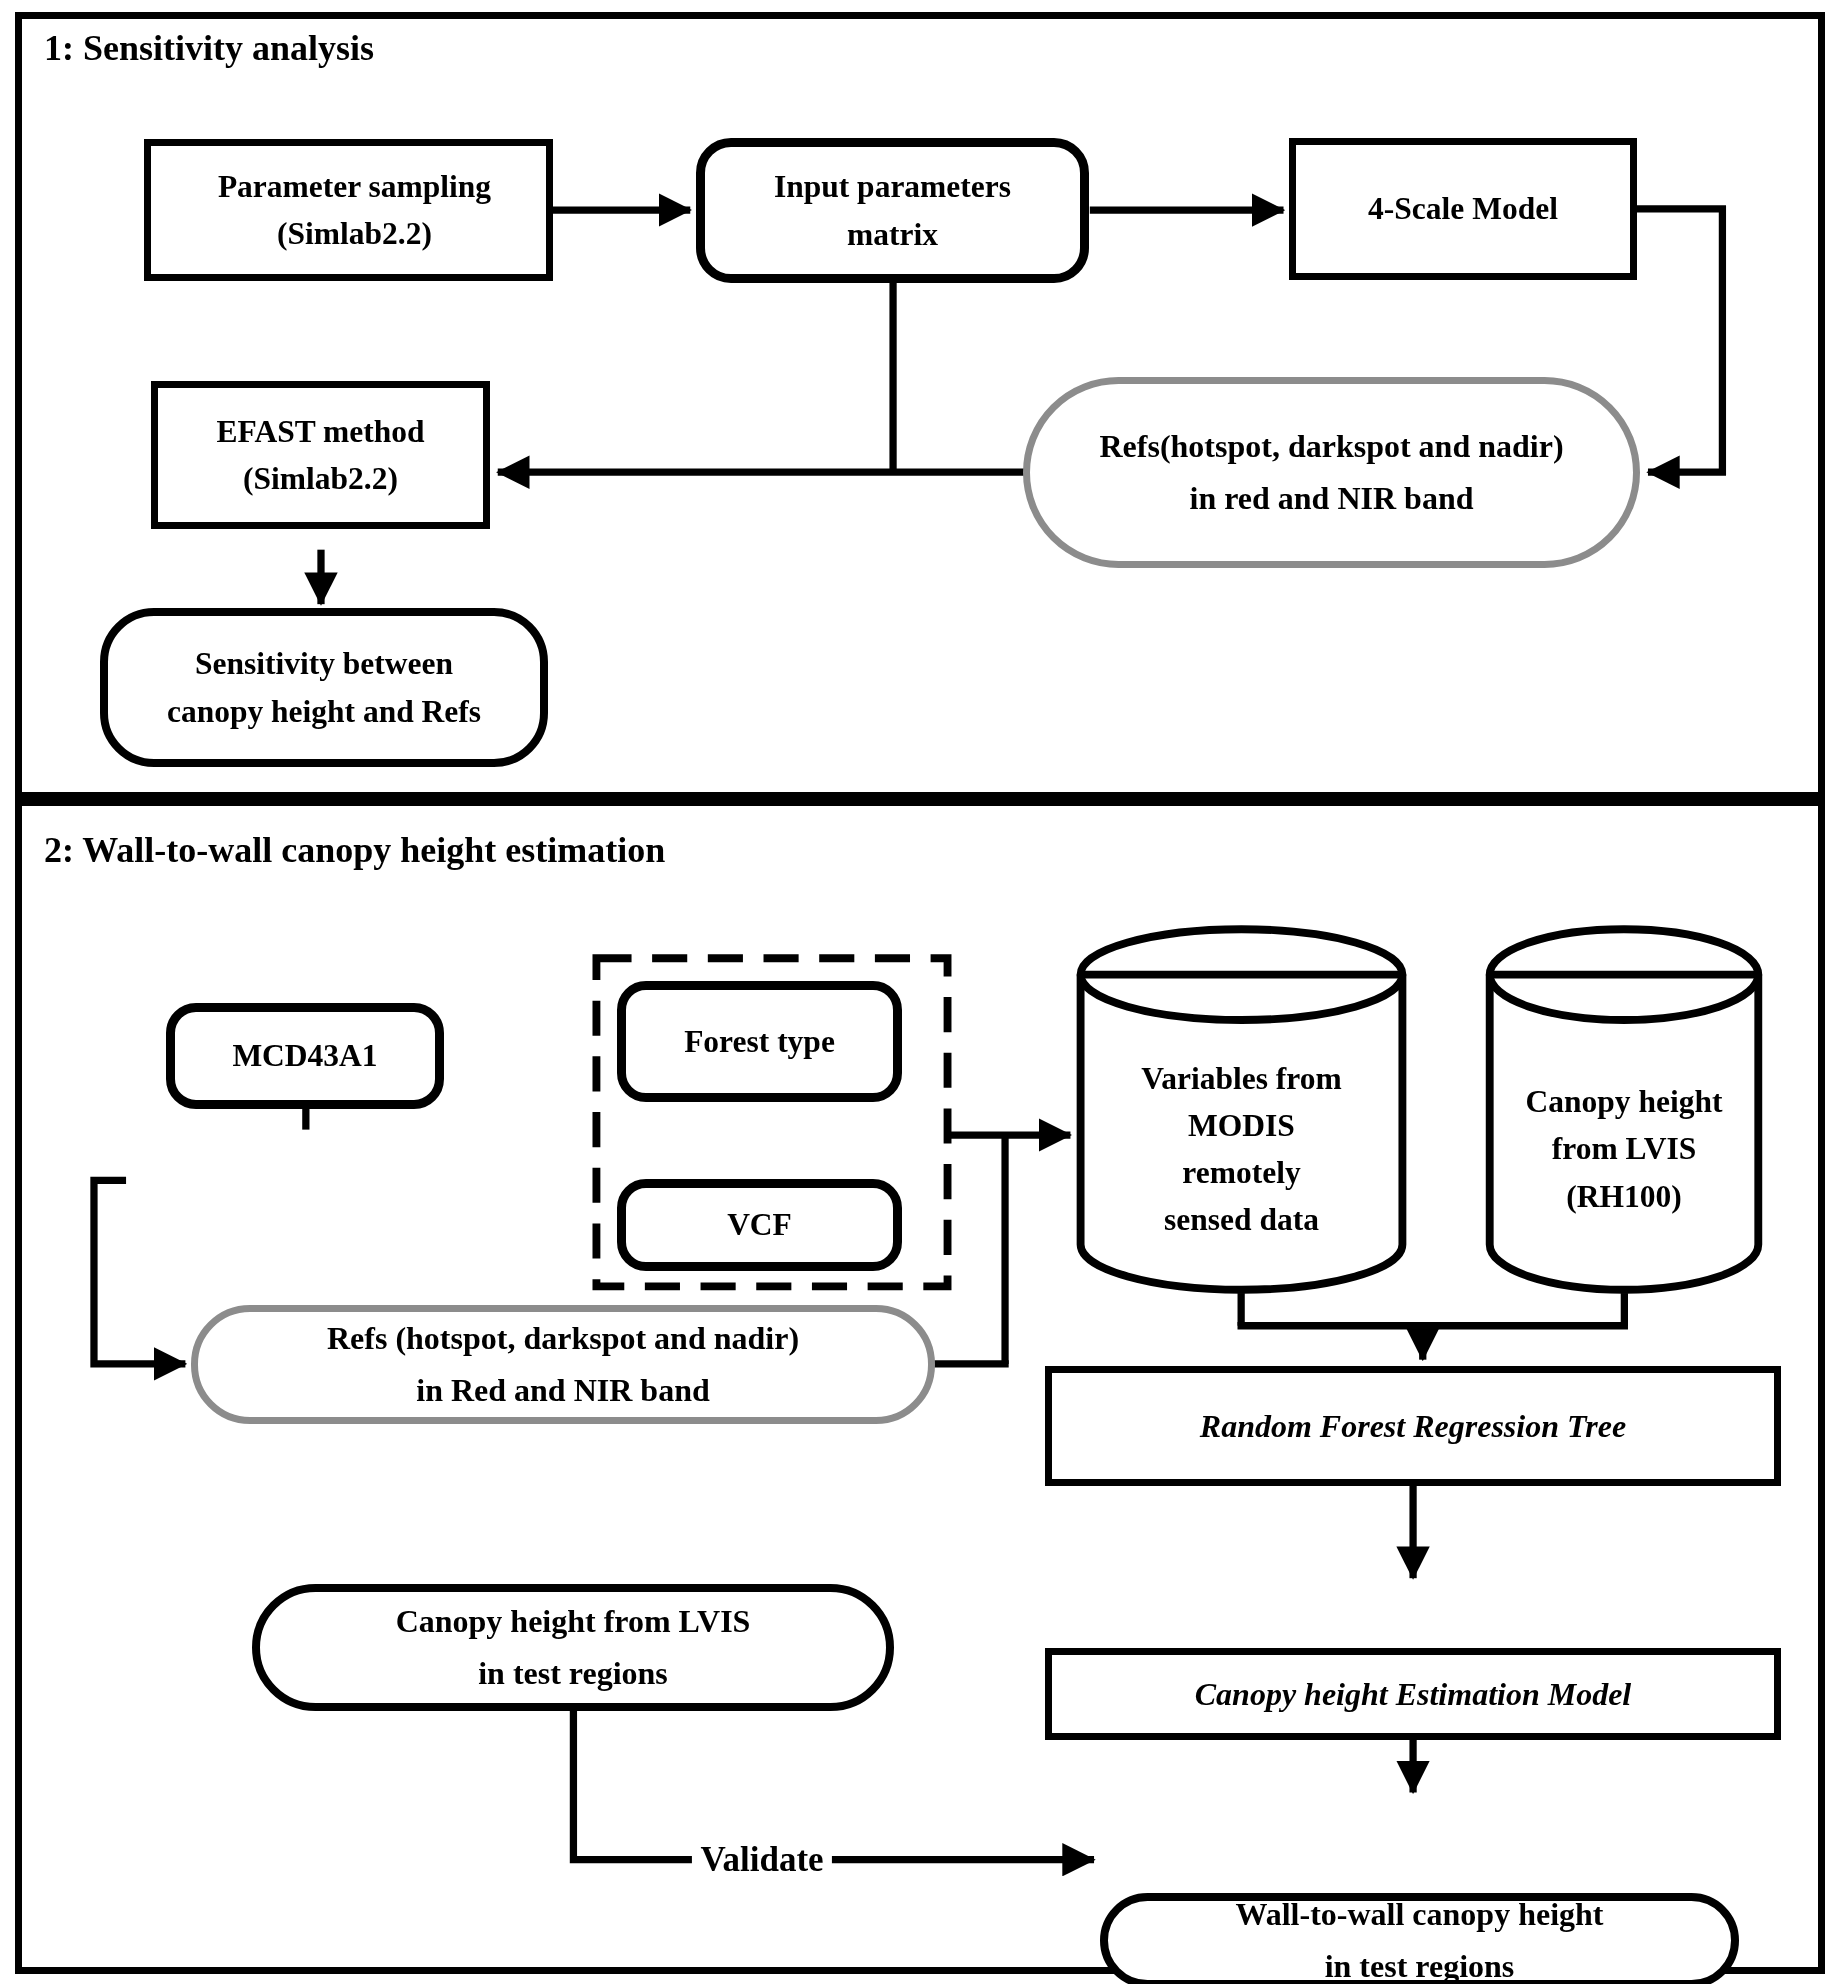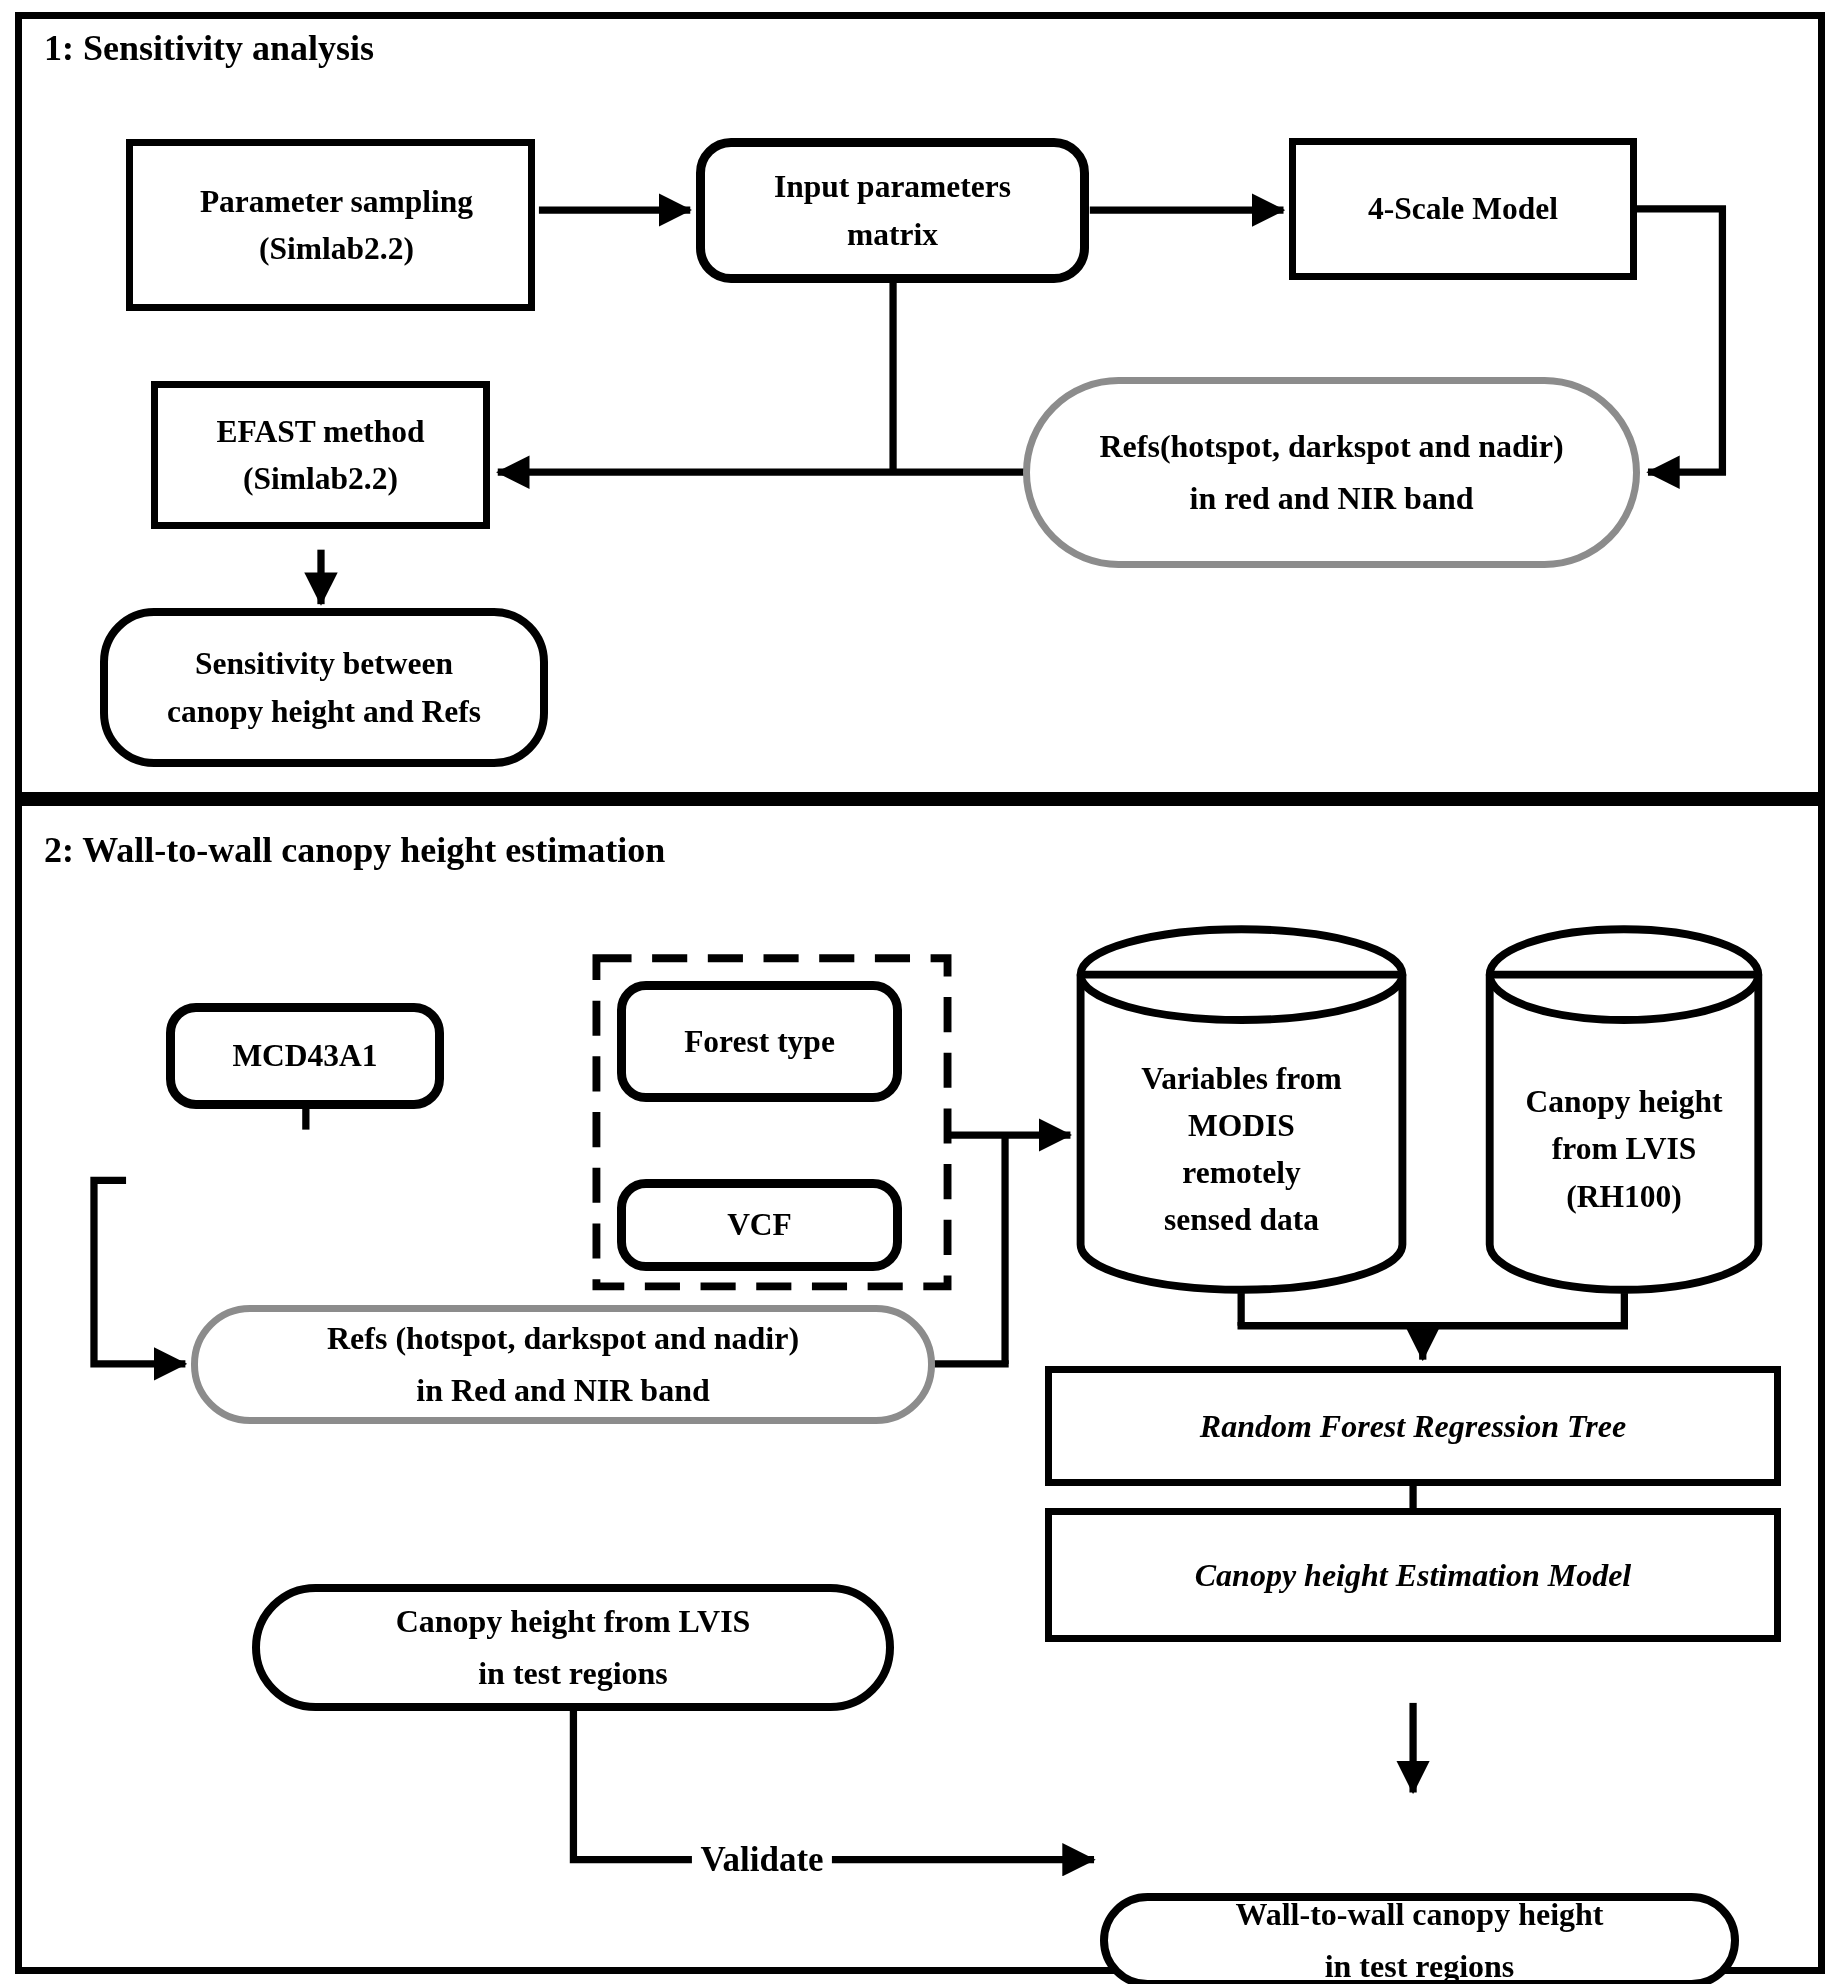"Parameter sampling" div.node { height: 172px -> 142px; left: 126px -> 144px }
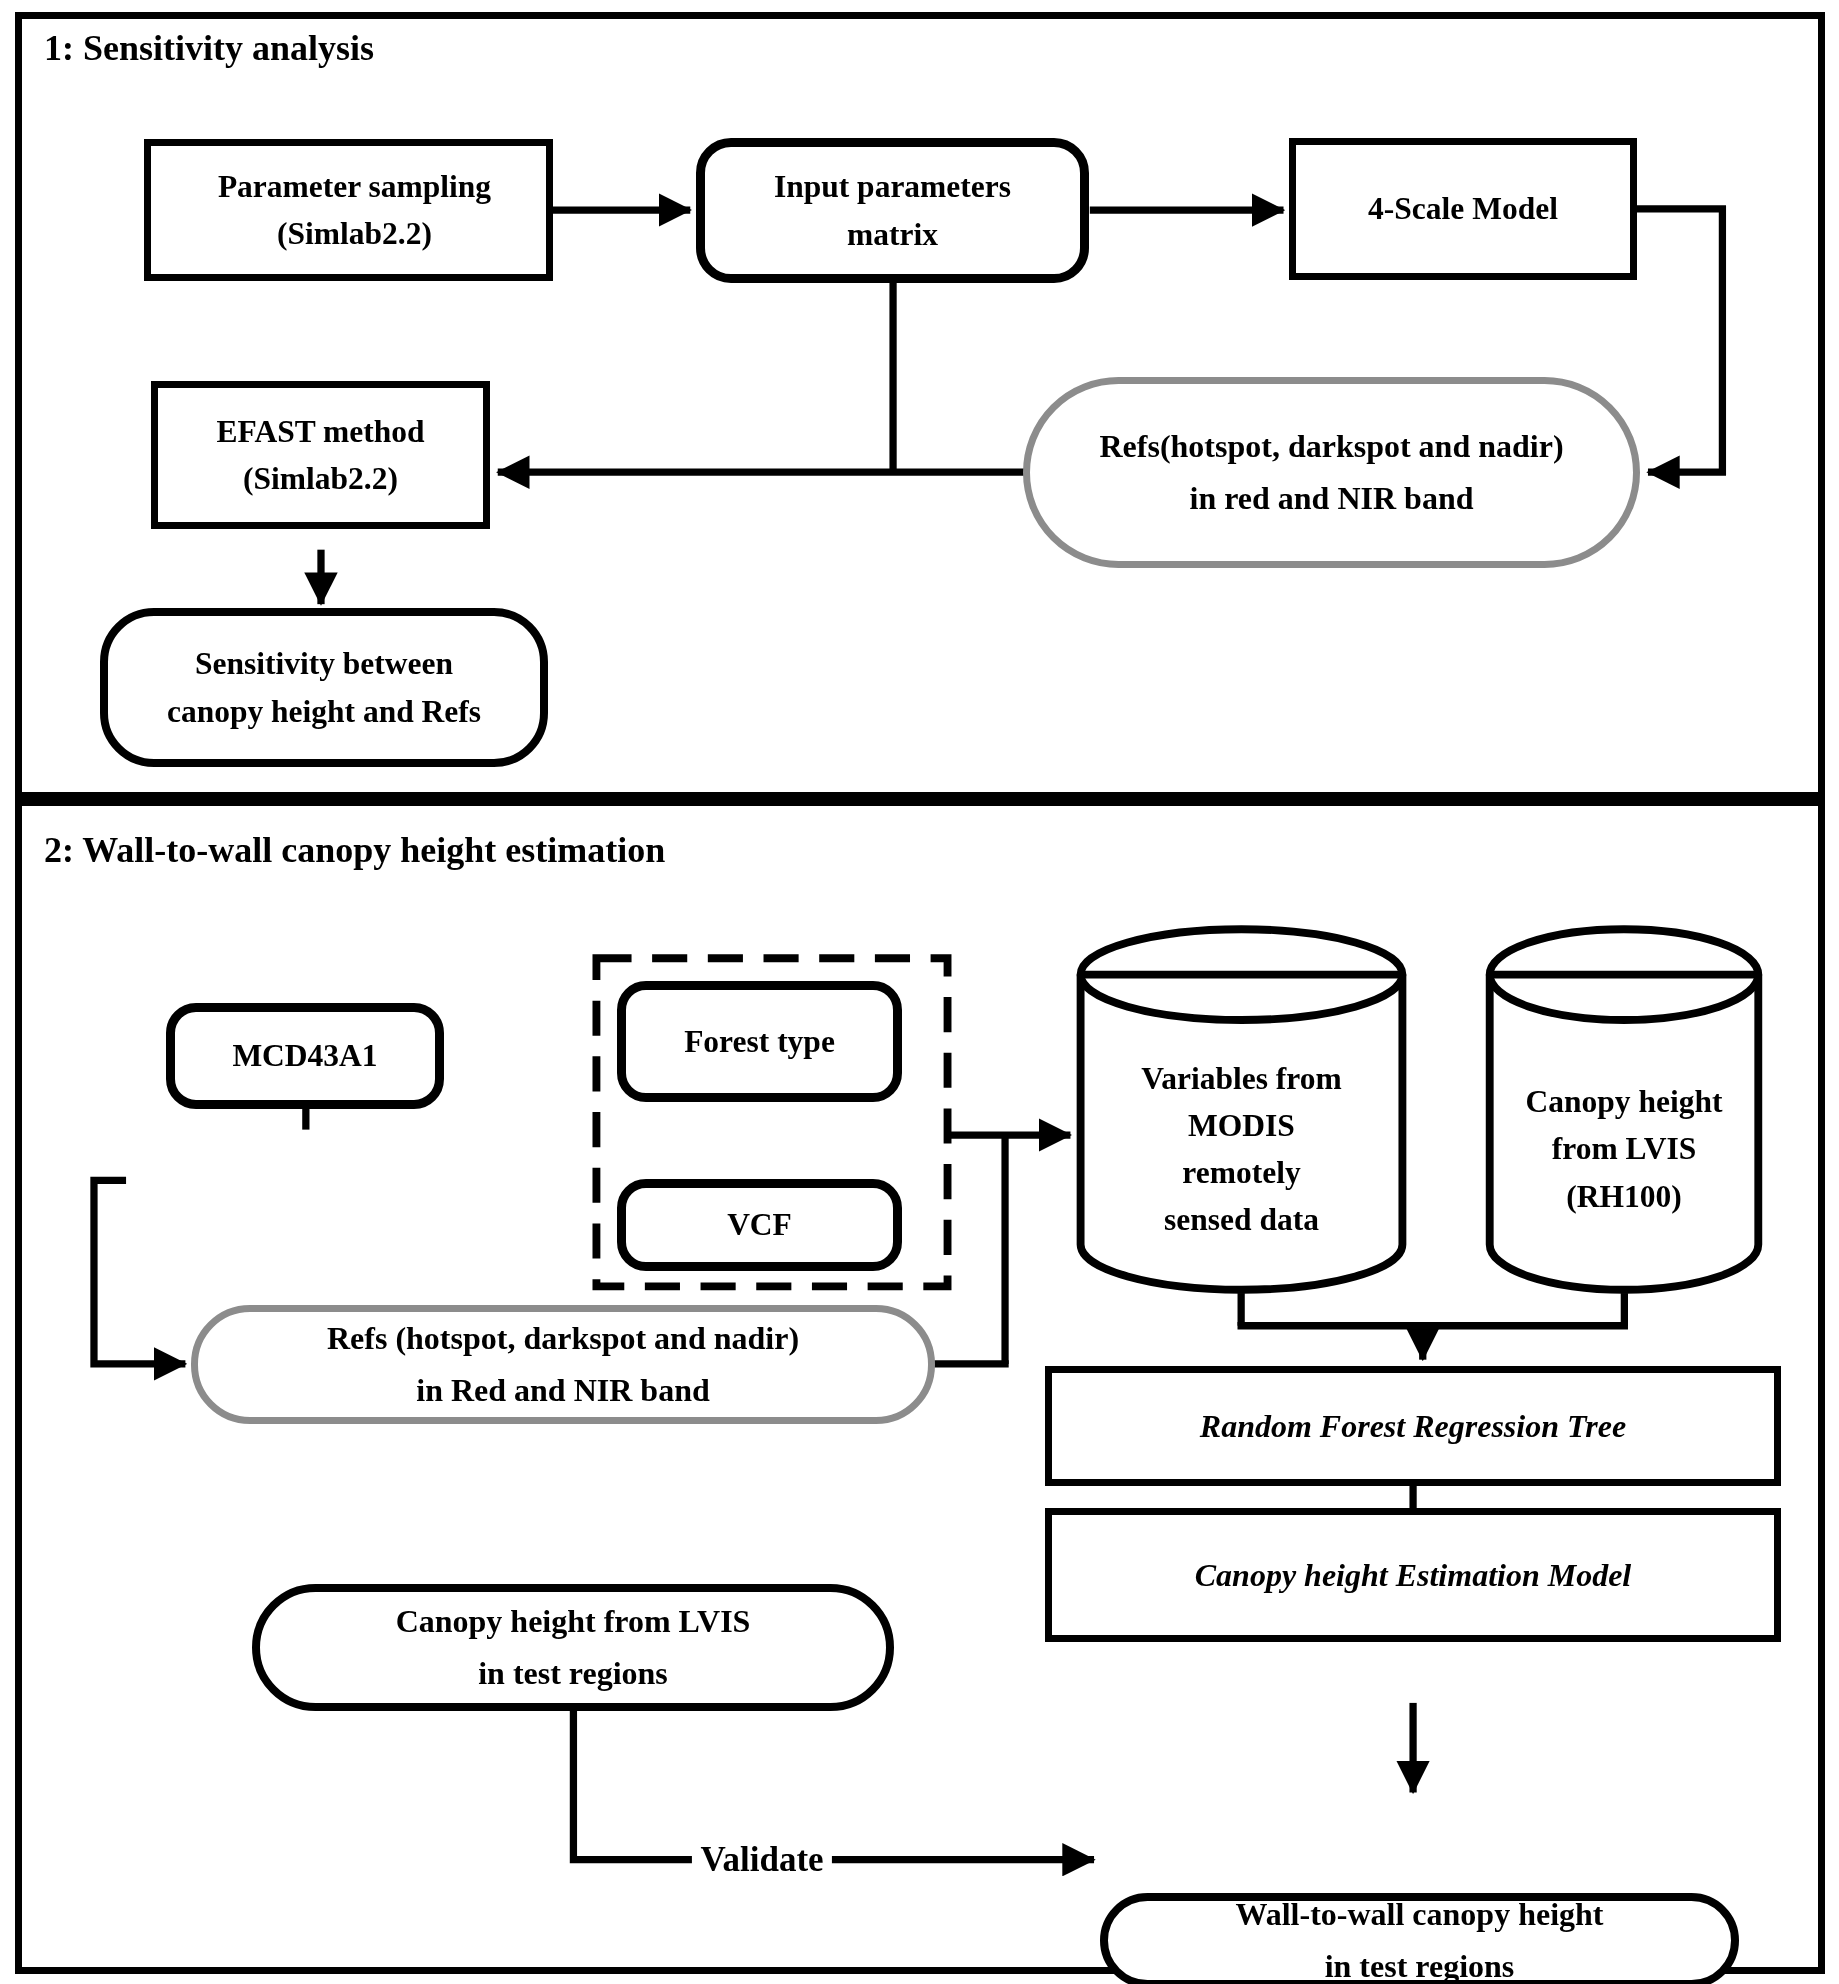"Canopy height Estimation Model" div.node { height: 134px -> 92px; top: 1508px -> 1648px }
